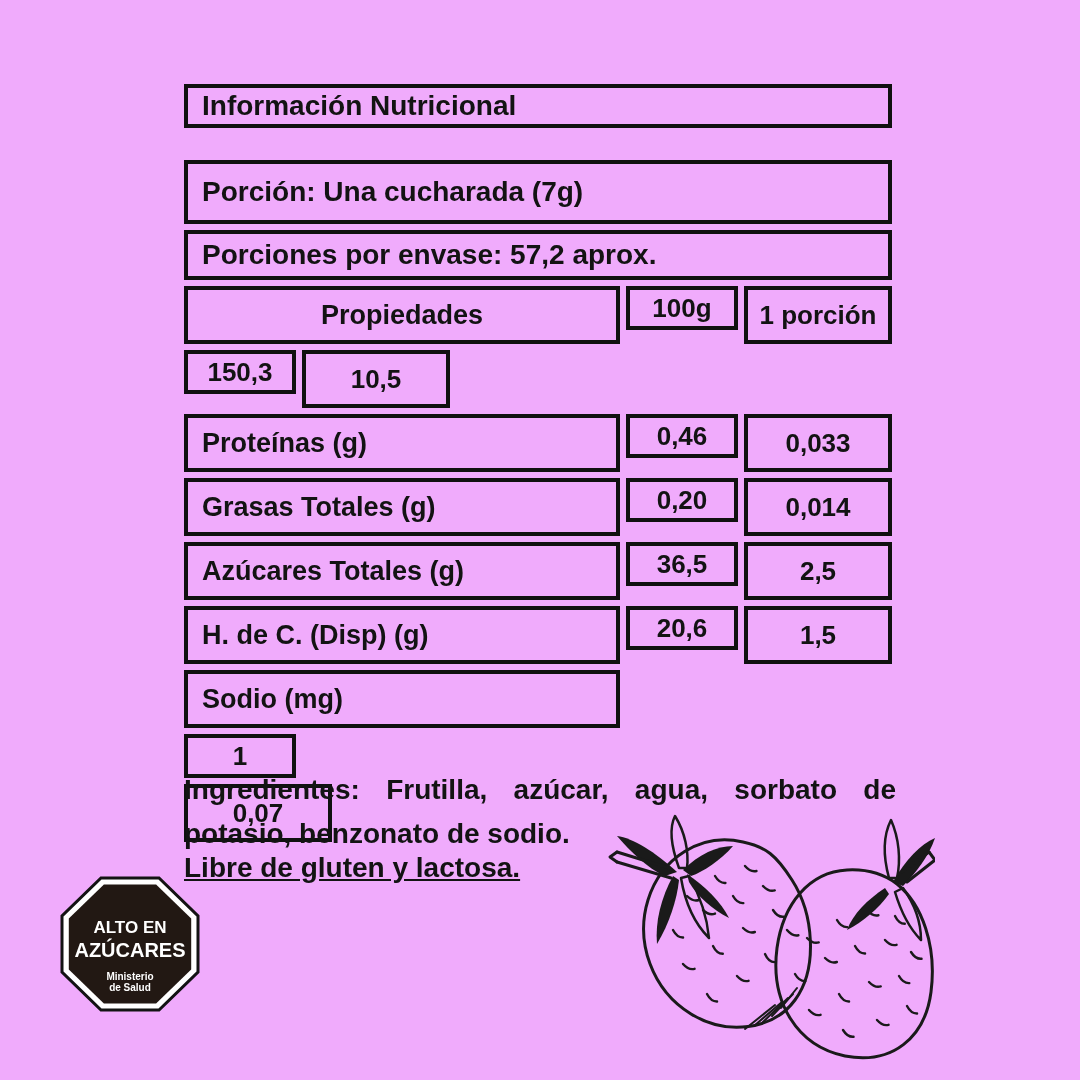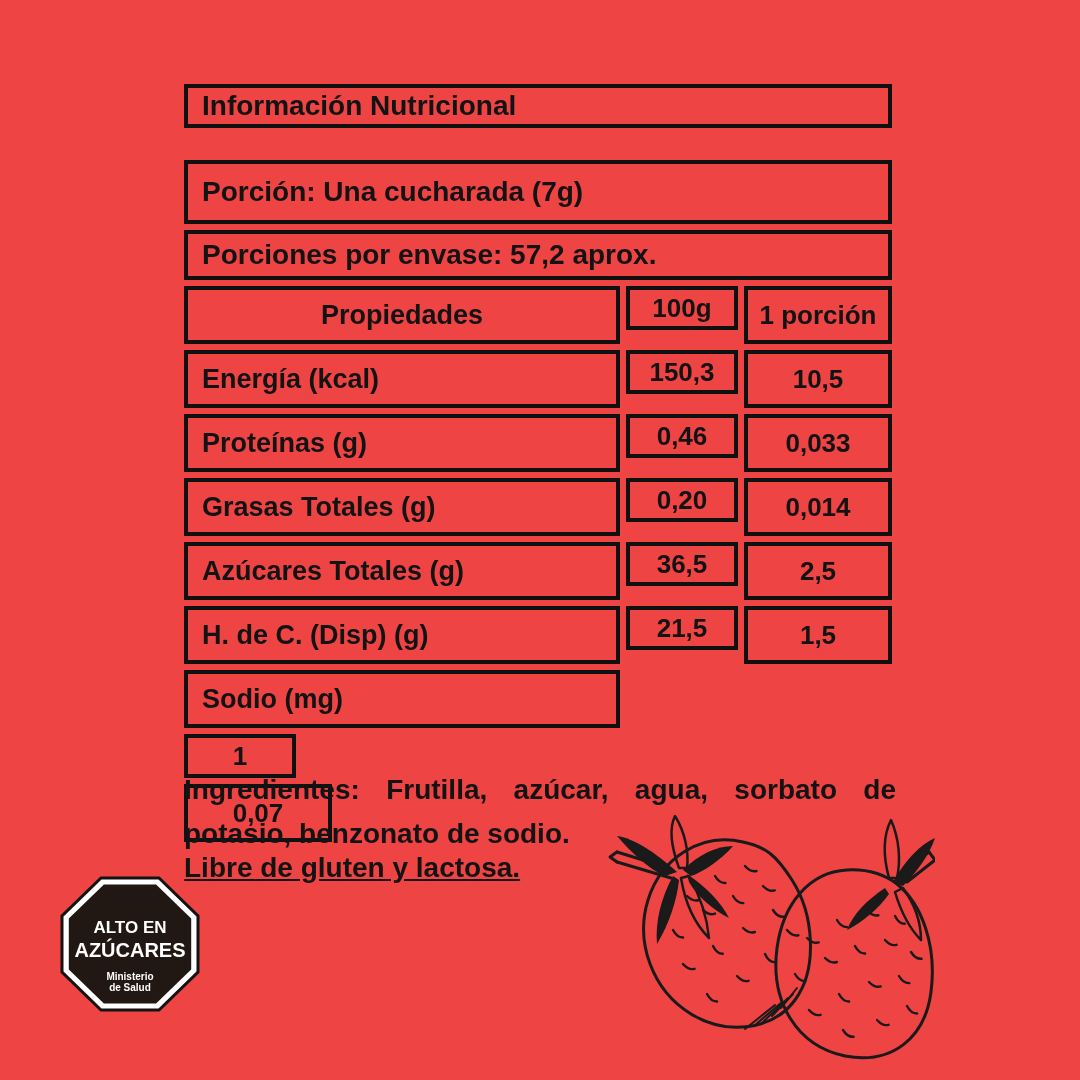"Información Nutricional" .canvas { background: #ef4444 -> #f0abfc }
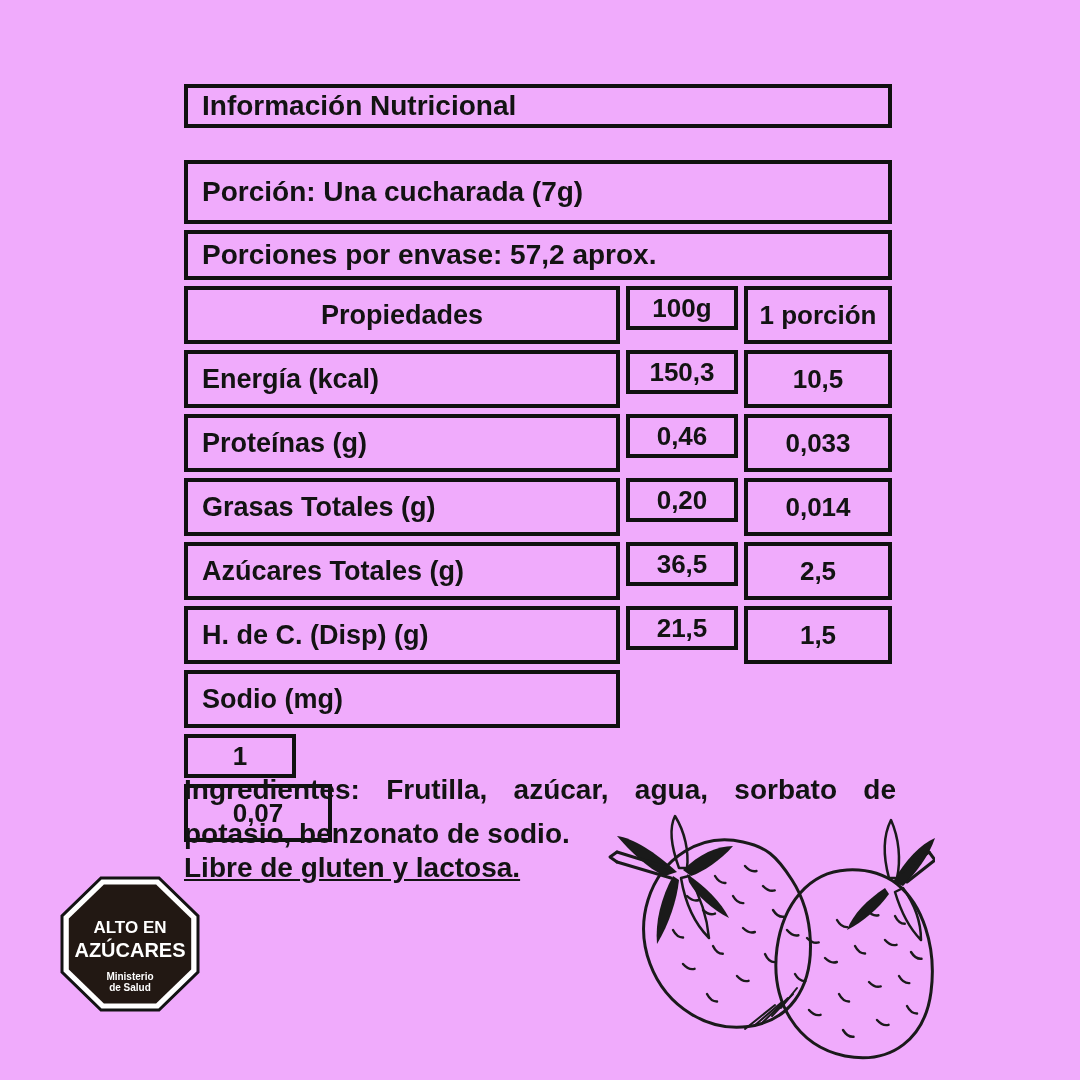"Energía (kcal)" div.box { html: <div>Energía (kcal)</div> -> none }
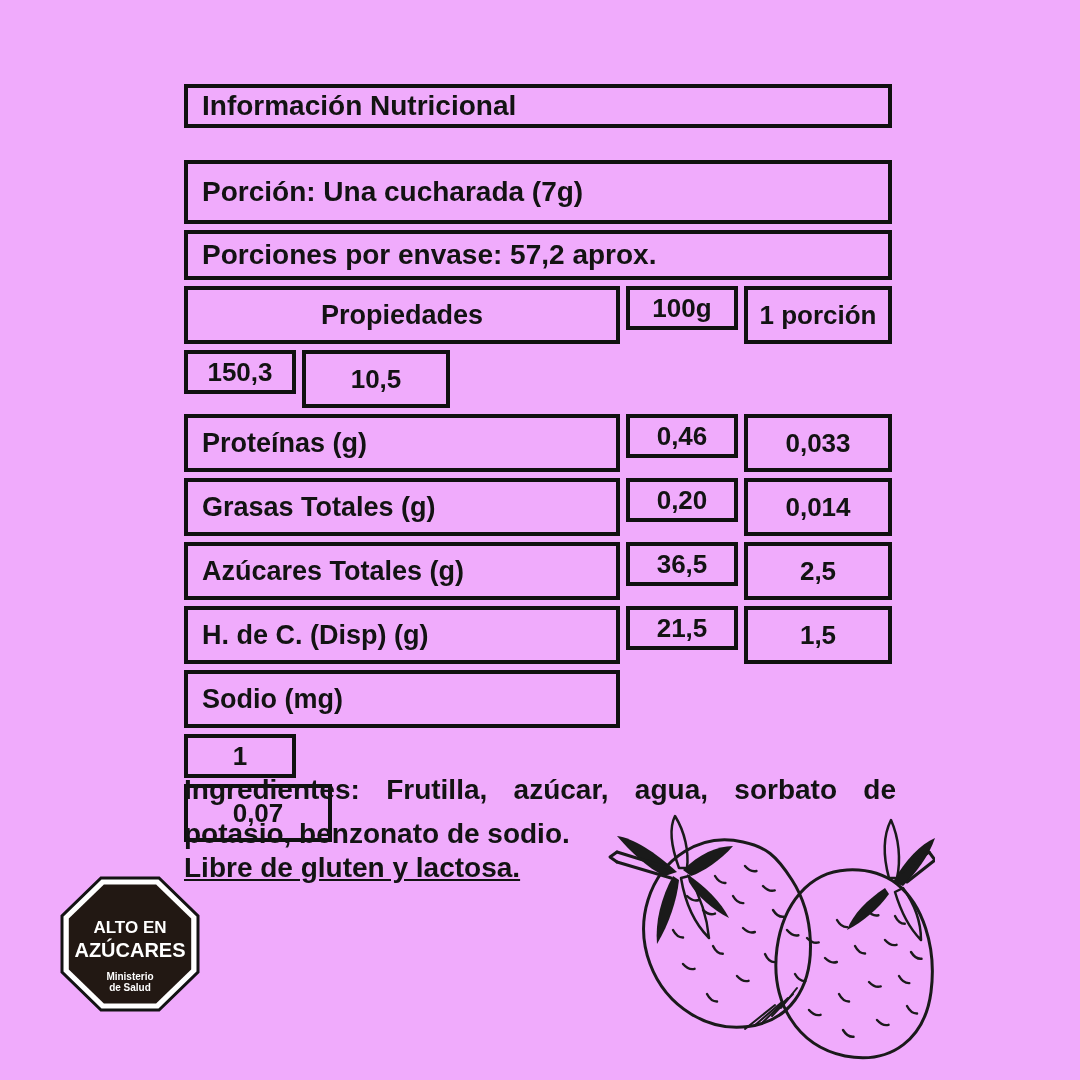"21,5" div.box { text: 21,5 -> 20,6 }
